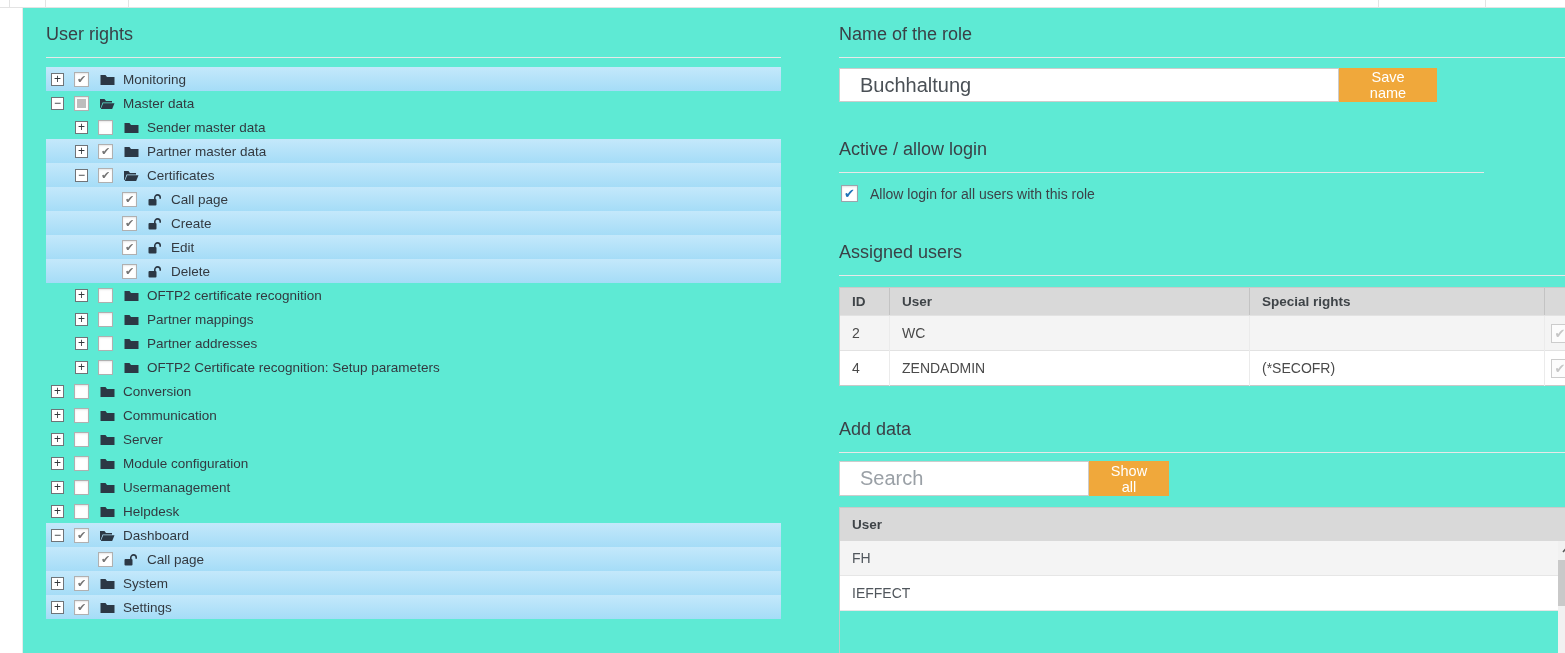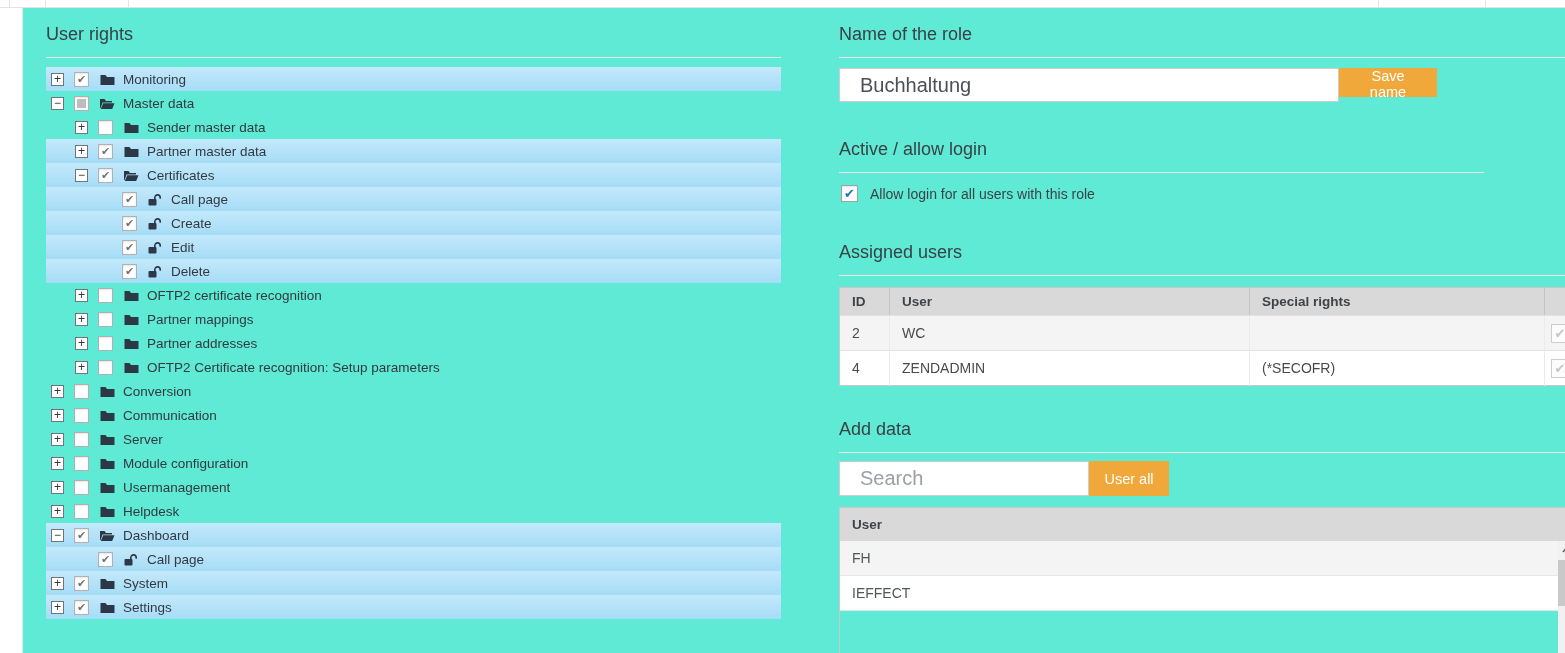"Save name" .btn-orange { height: 29px -> 34px }
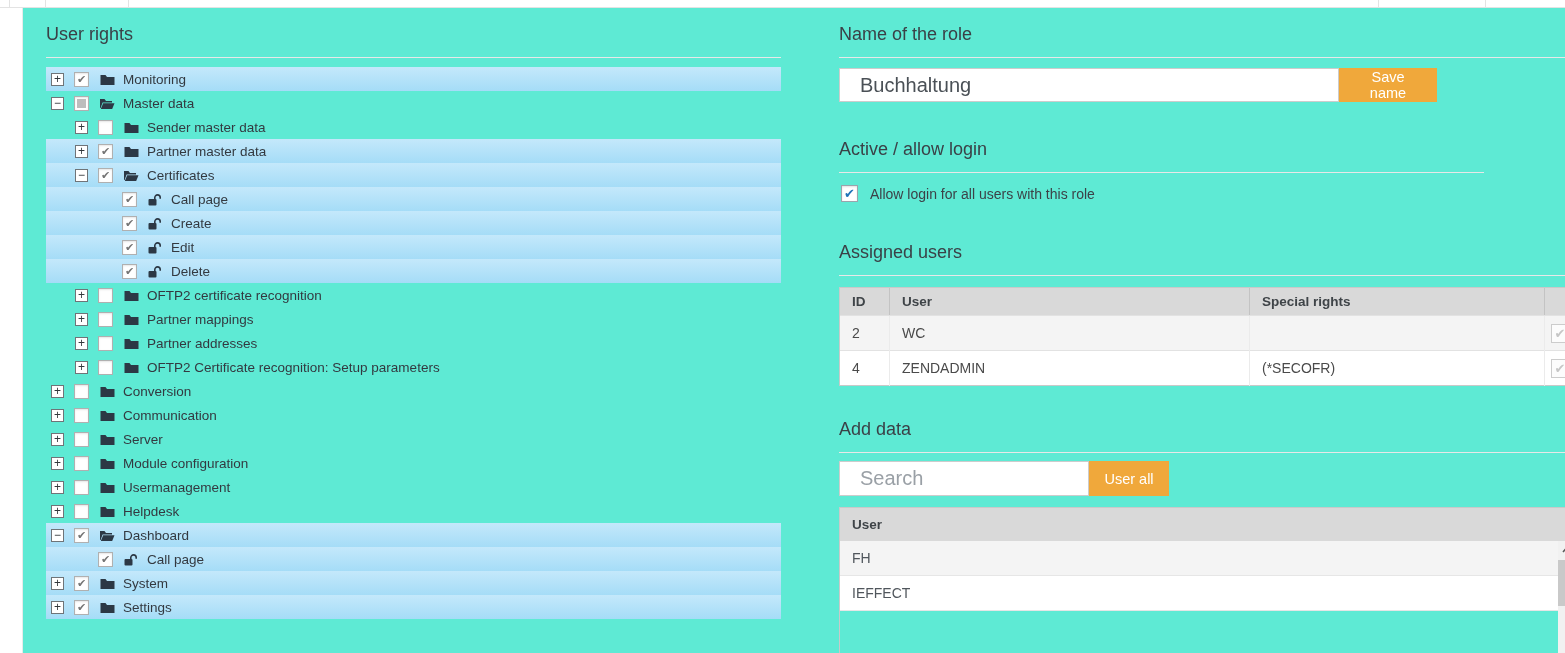"User all" button.btn-orange { text: User -> Show }
